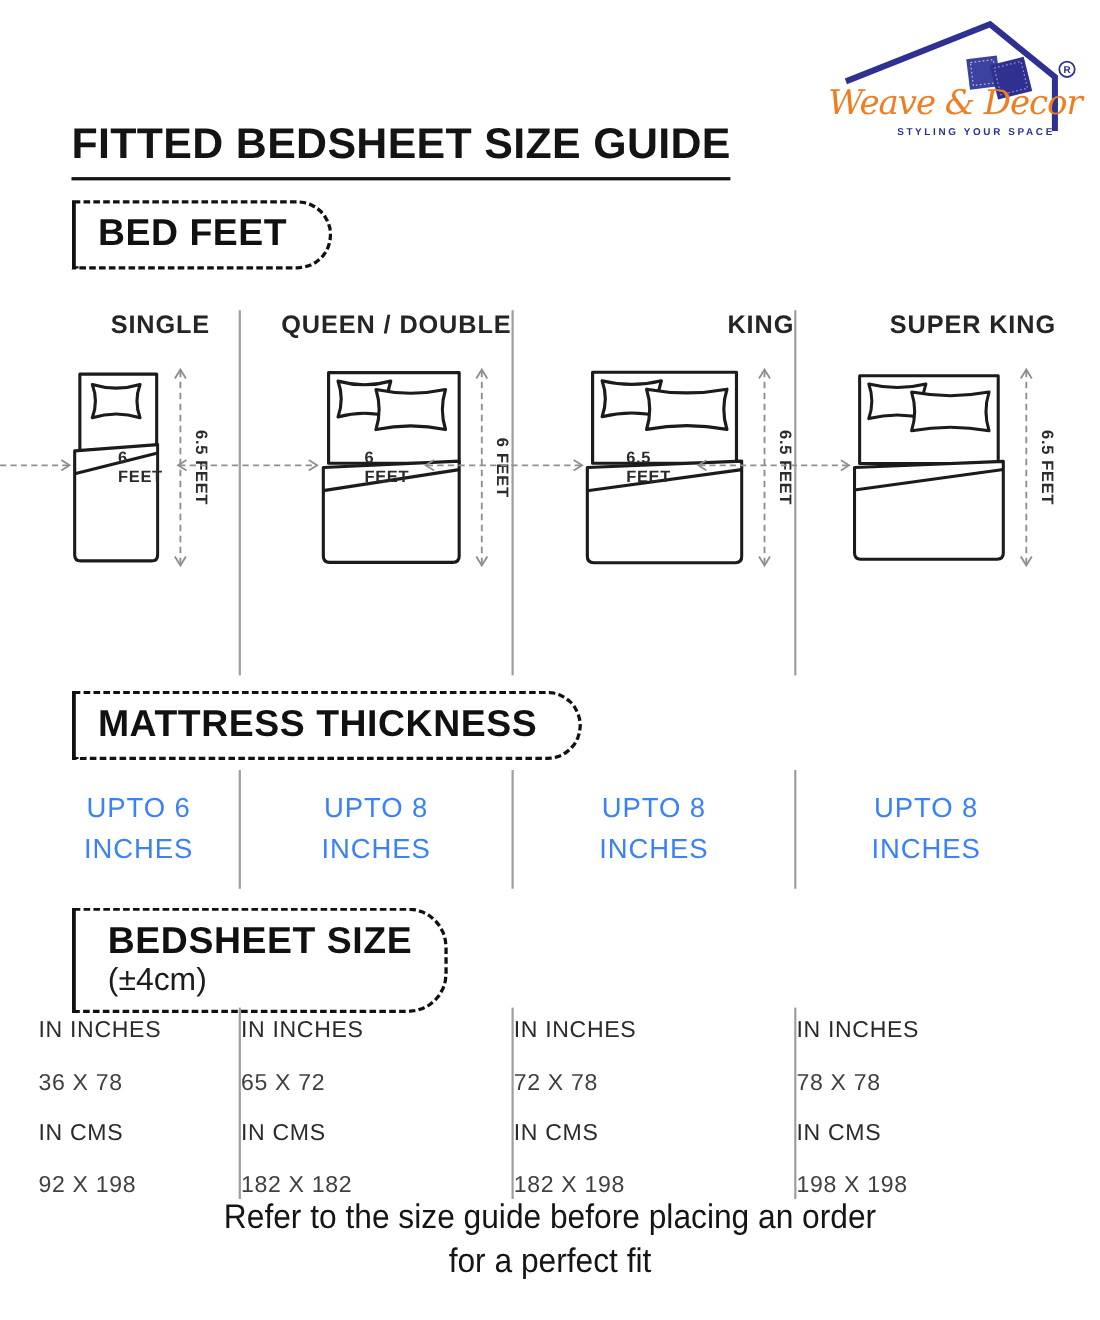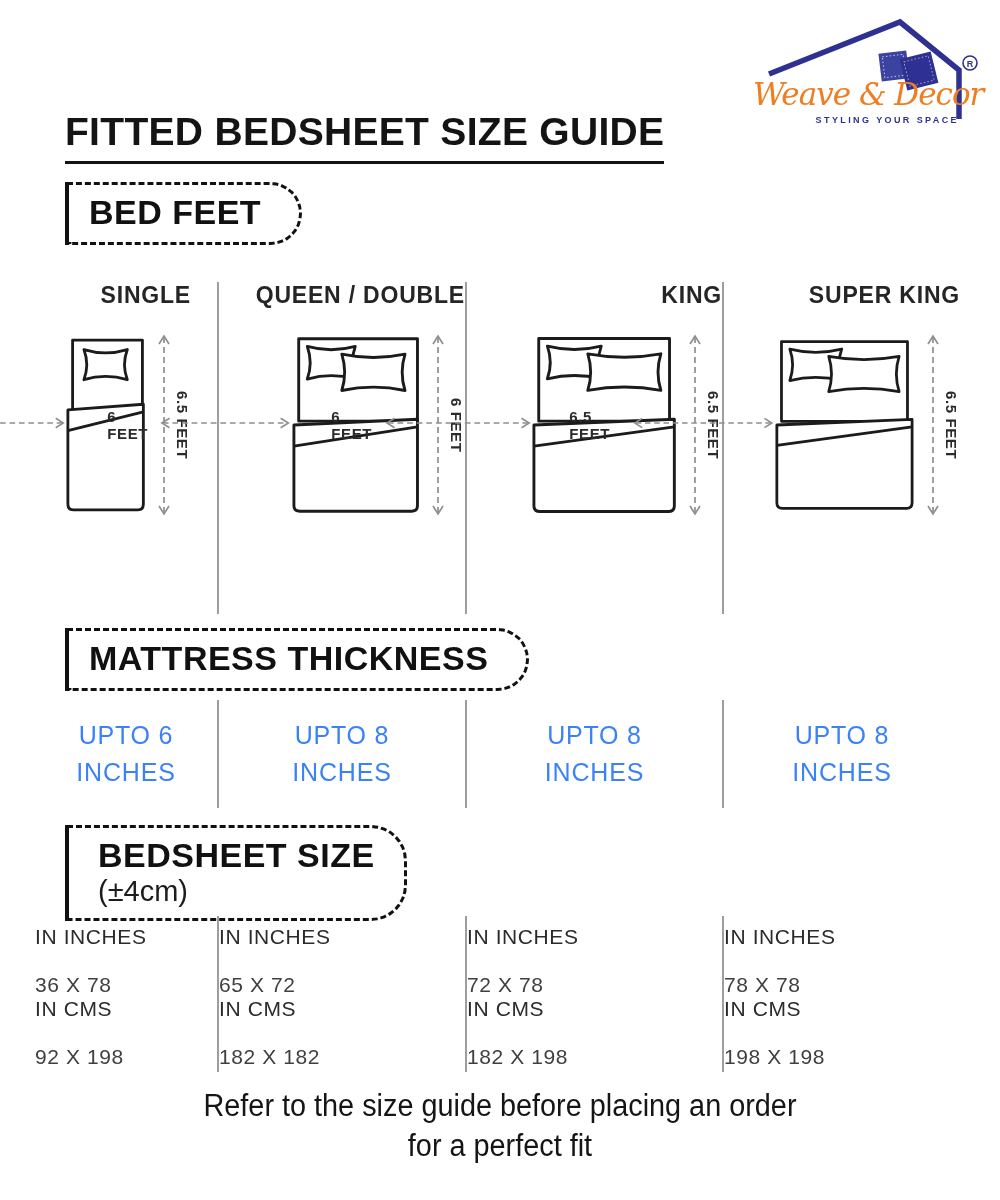"IN CMS" .sheet-label.cms { margin-top: none -> 21px }
